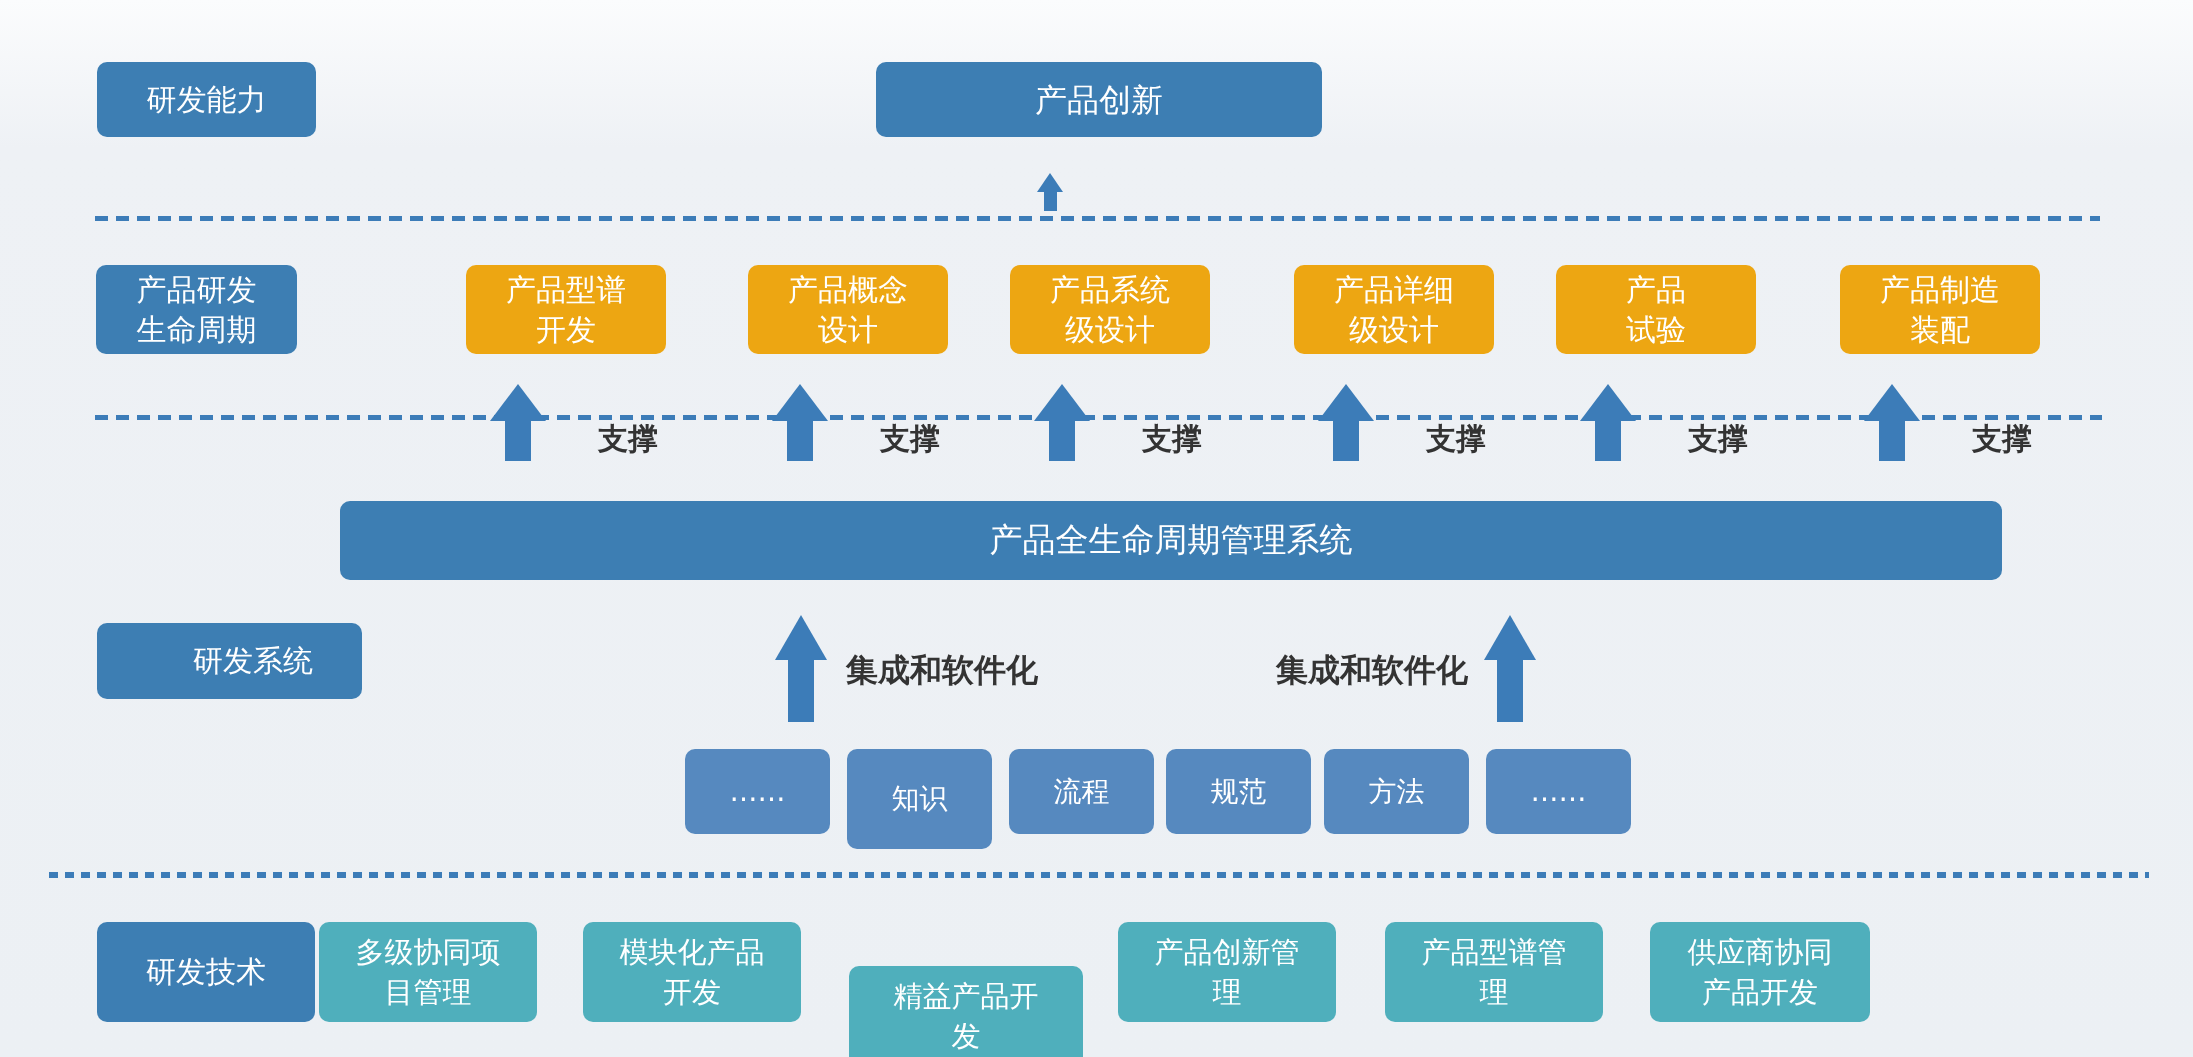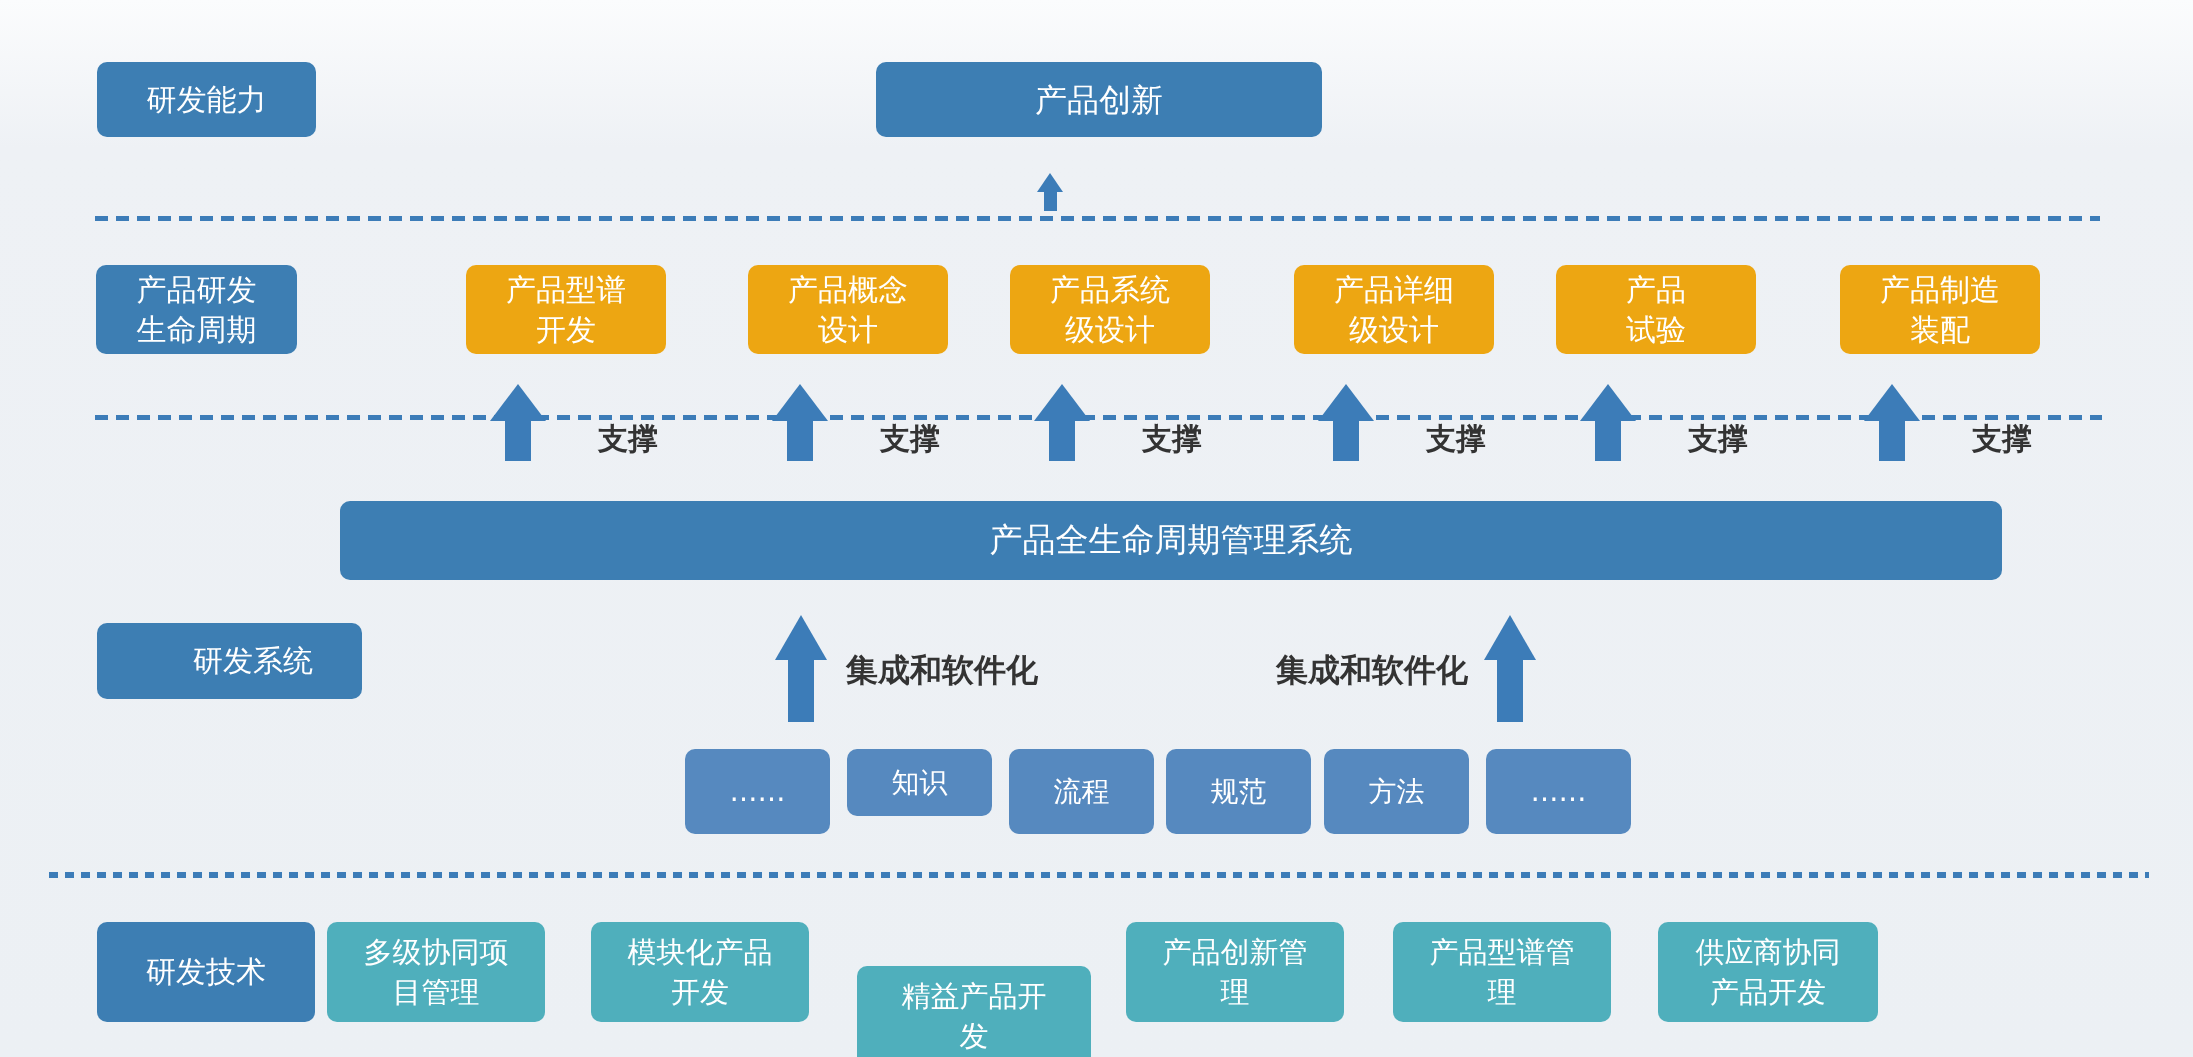"知识" div.box { height: 67px -> 100px }
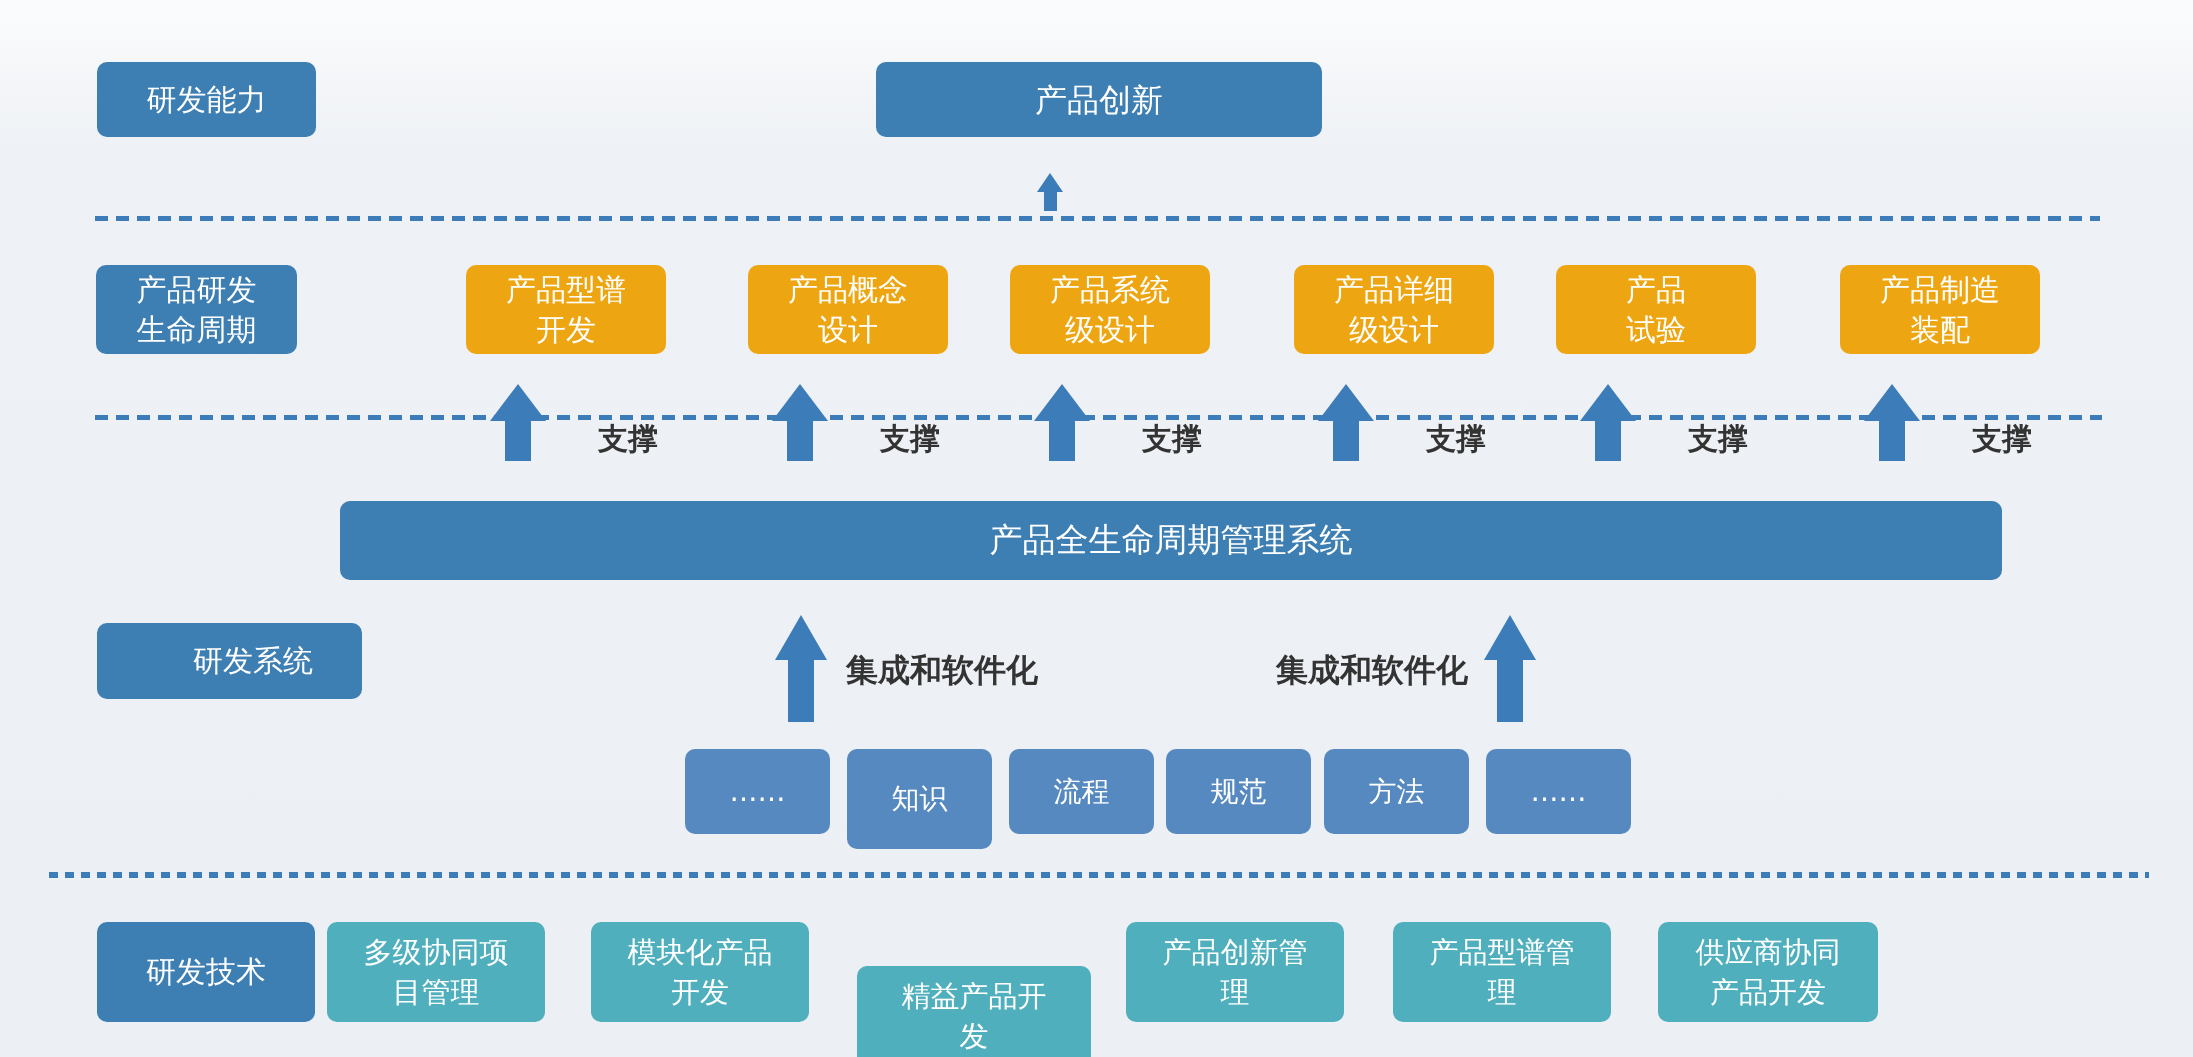"多级协同项" .teal { margin-left: 8px -> none }
